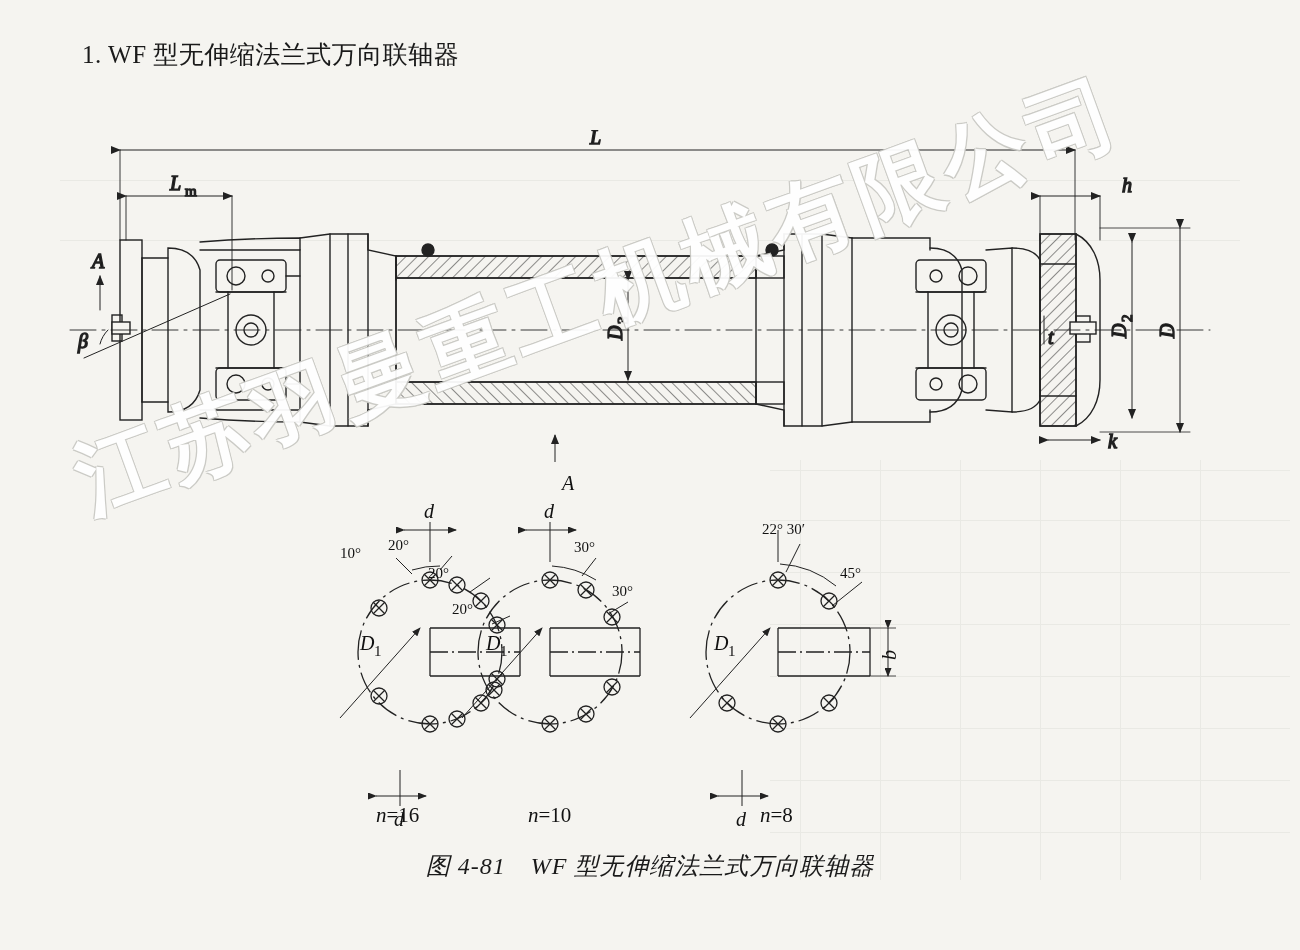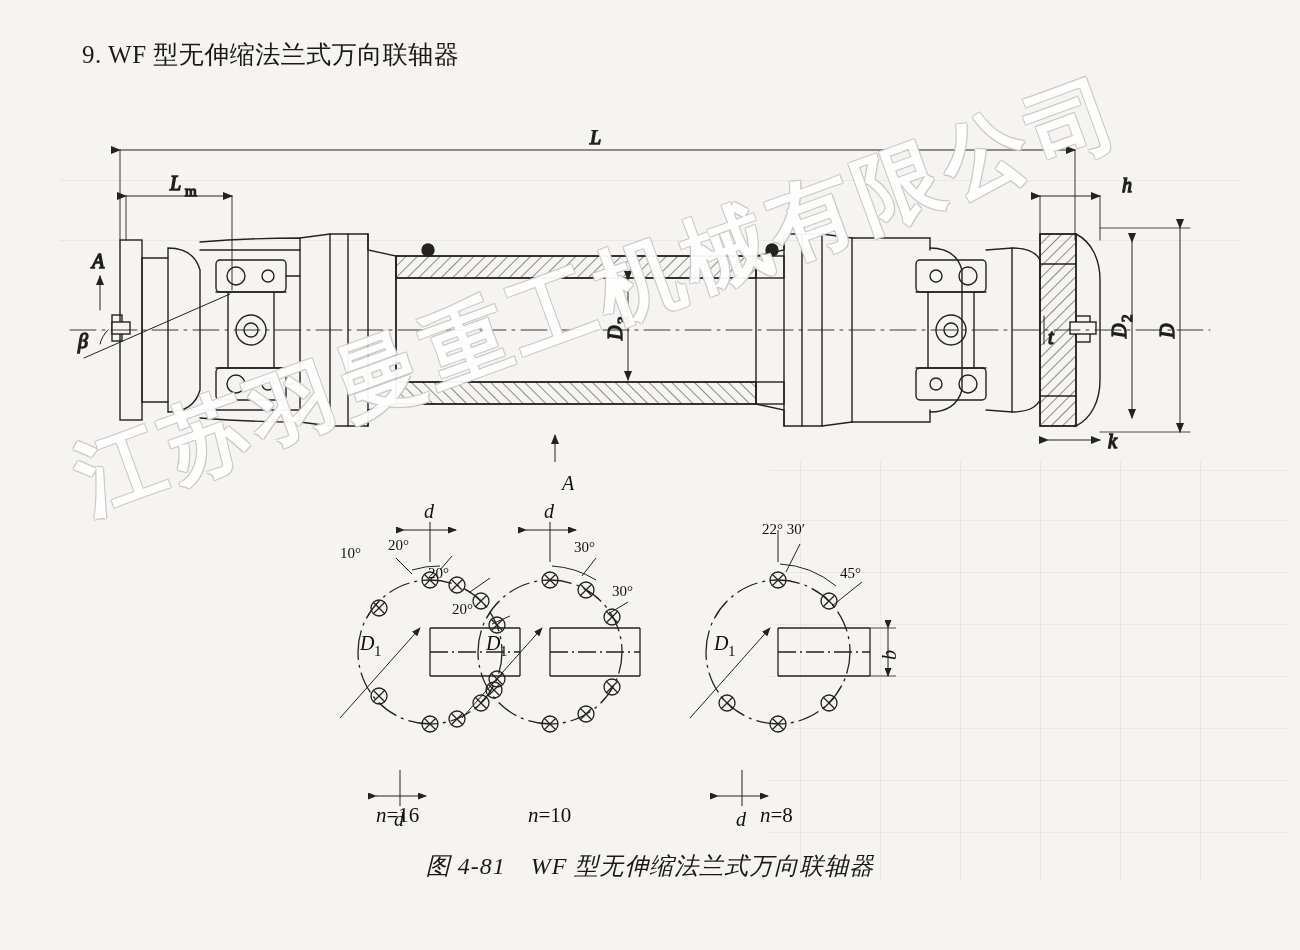"9. WF 型无伸缩法兰式万向联轴器" div.heading { text: 9 -> 1 }
